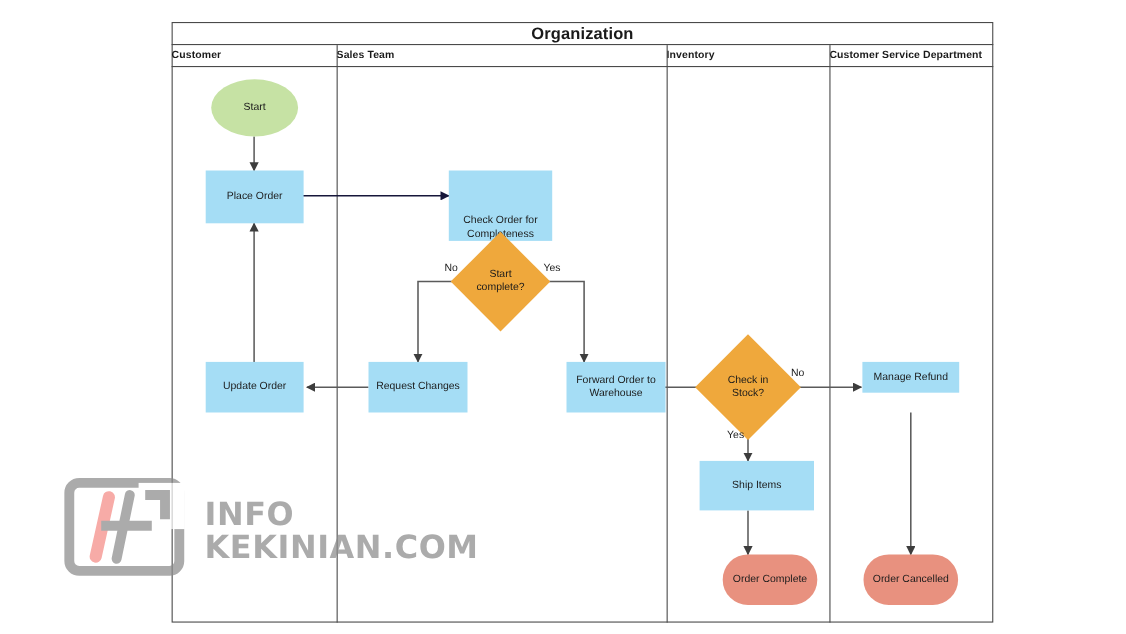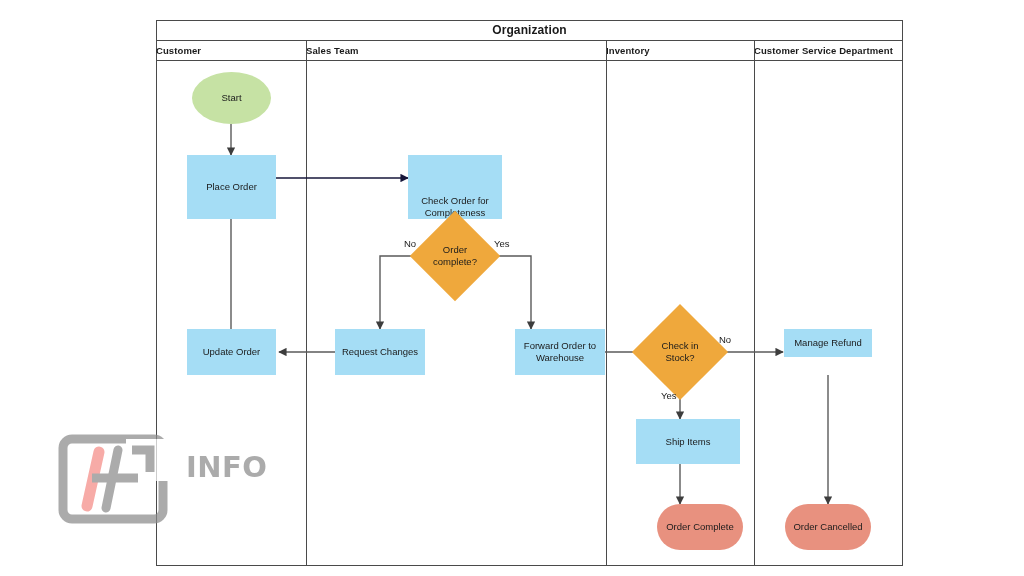"Organization" .pool-title { font-size: 12px -> 15px }
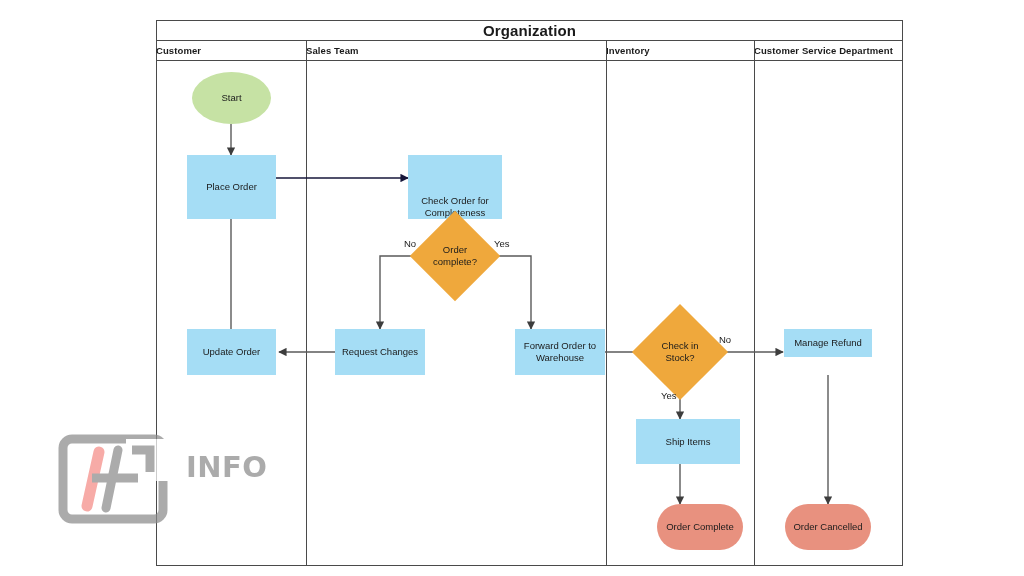"Place Order" div.node { height: 64px -> 48px }
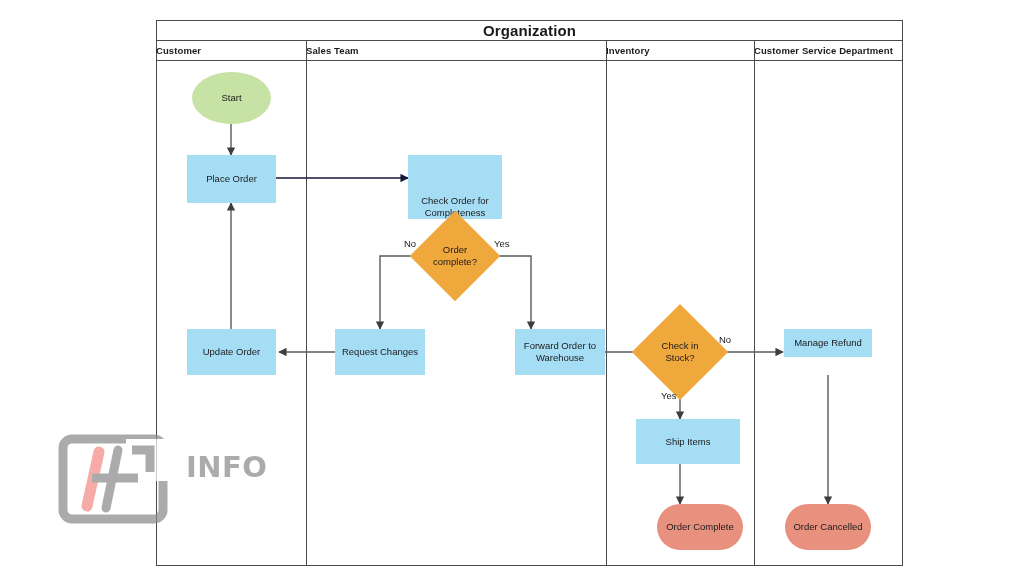"Order complete?" span.diamond-label { text: Order -> Start }
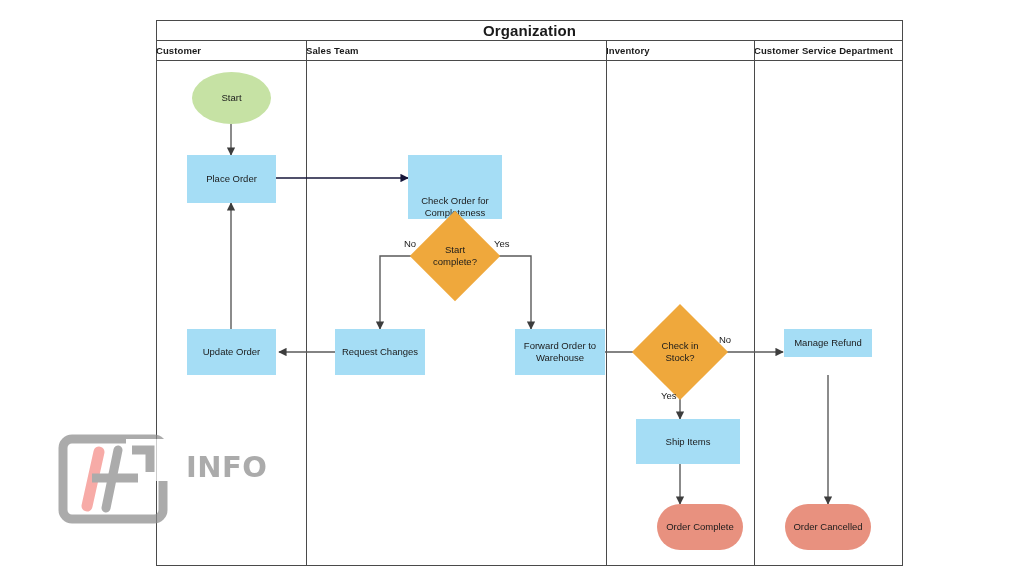"KEKINIAN.COM" div.wm-text { html: none -> <div>KEKINIAN.COM</div> }
